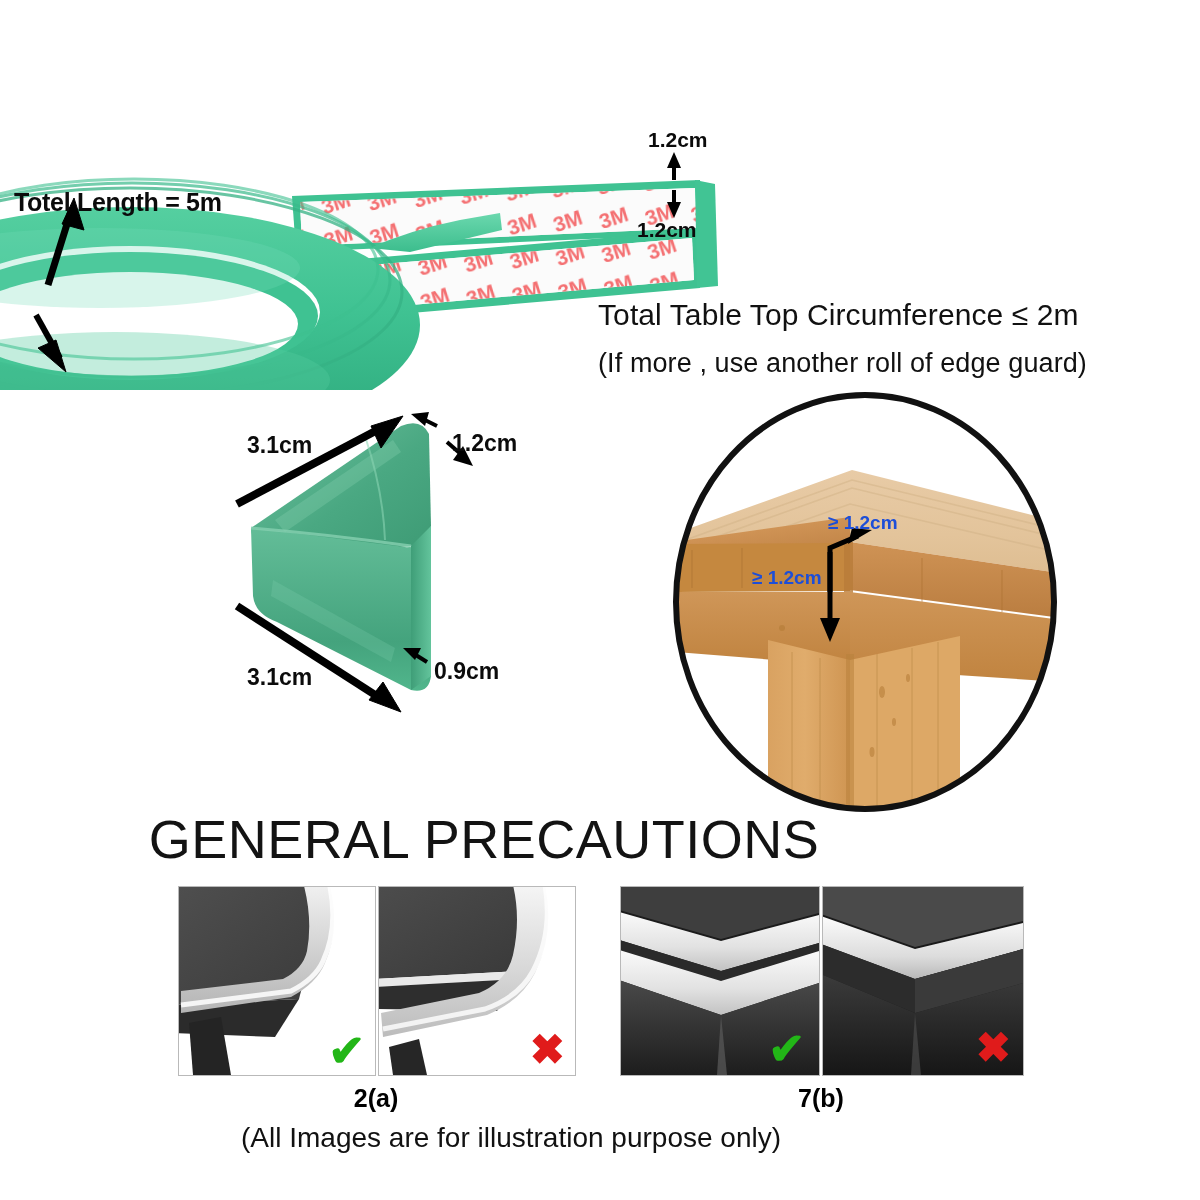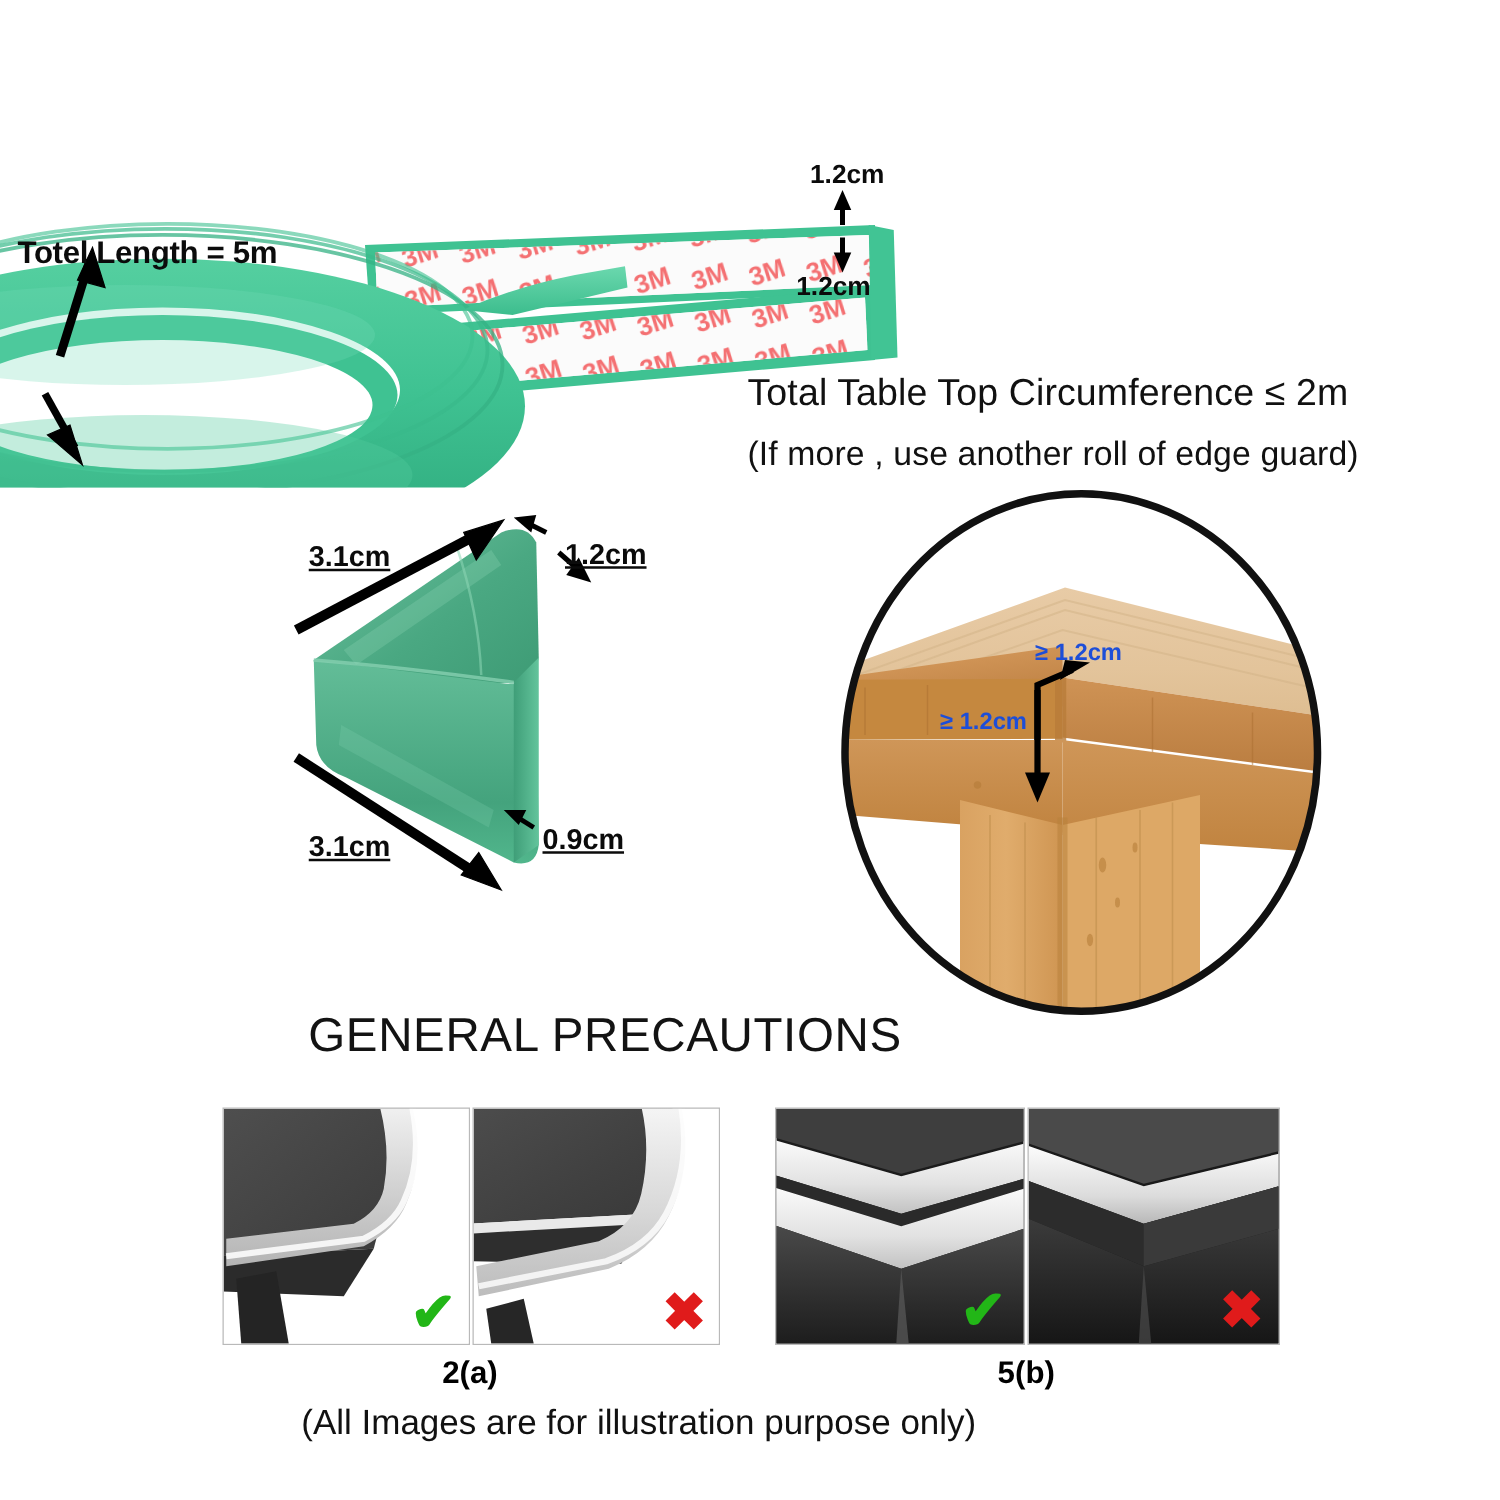"3.1cm" .cg-label { text-decoration: underline -> none }
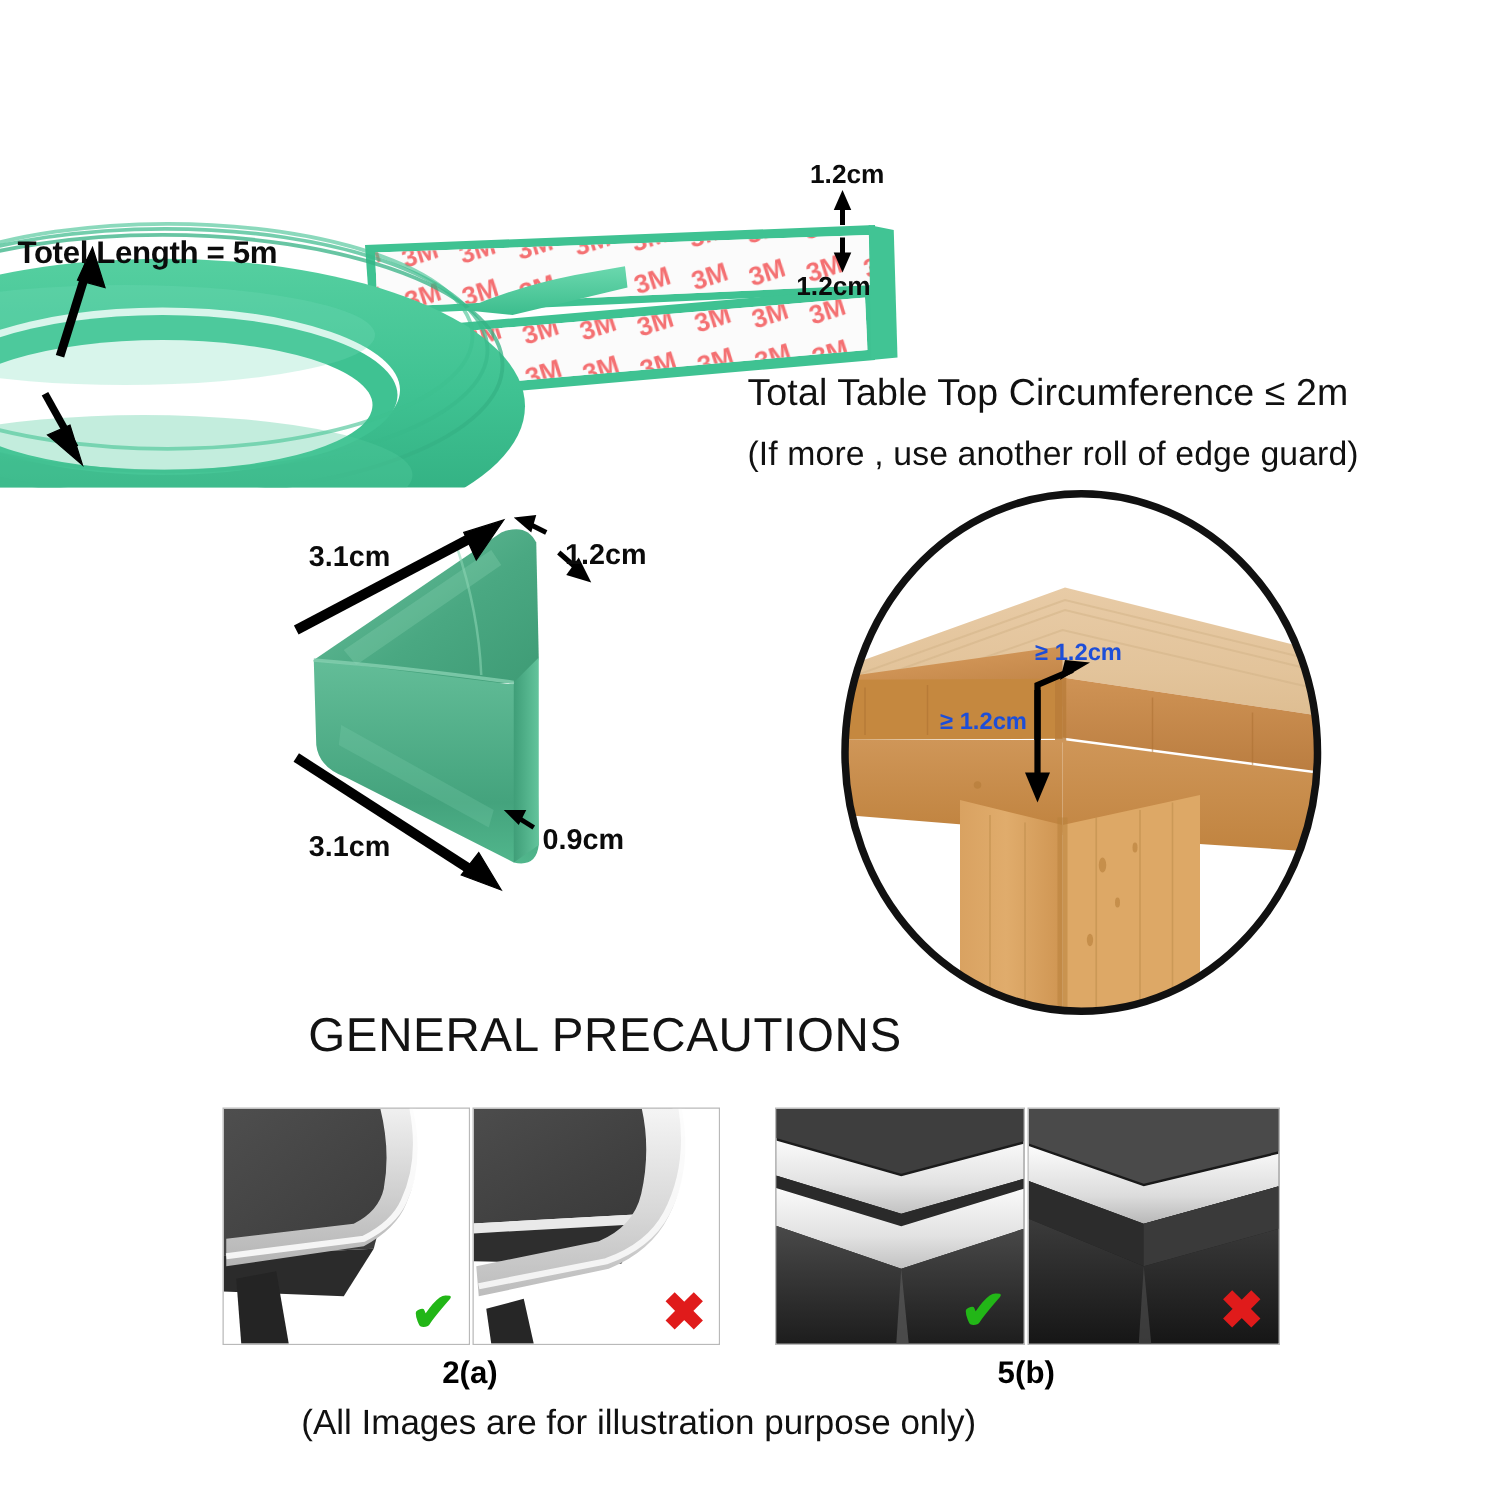"GENERAL PRECAUTIONS" .precautions-title { font-size: 38px -> 54px }
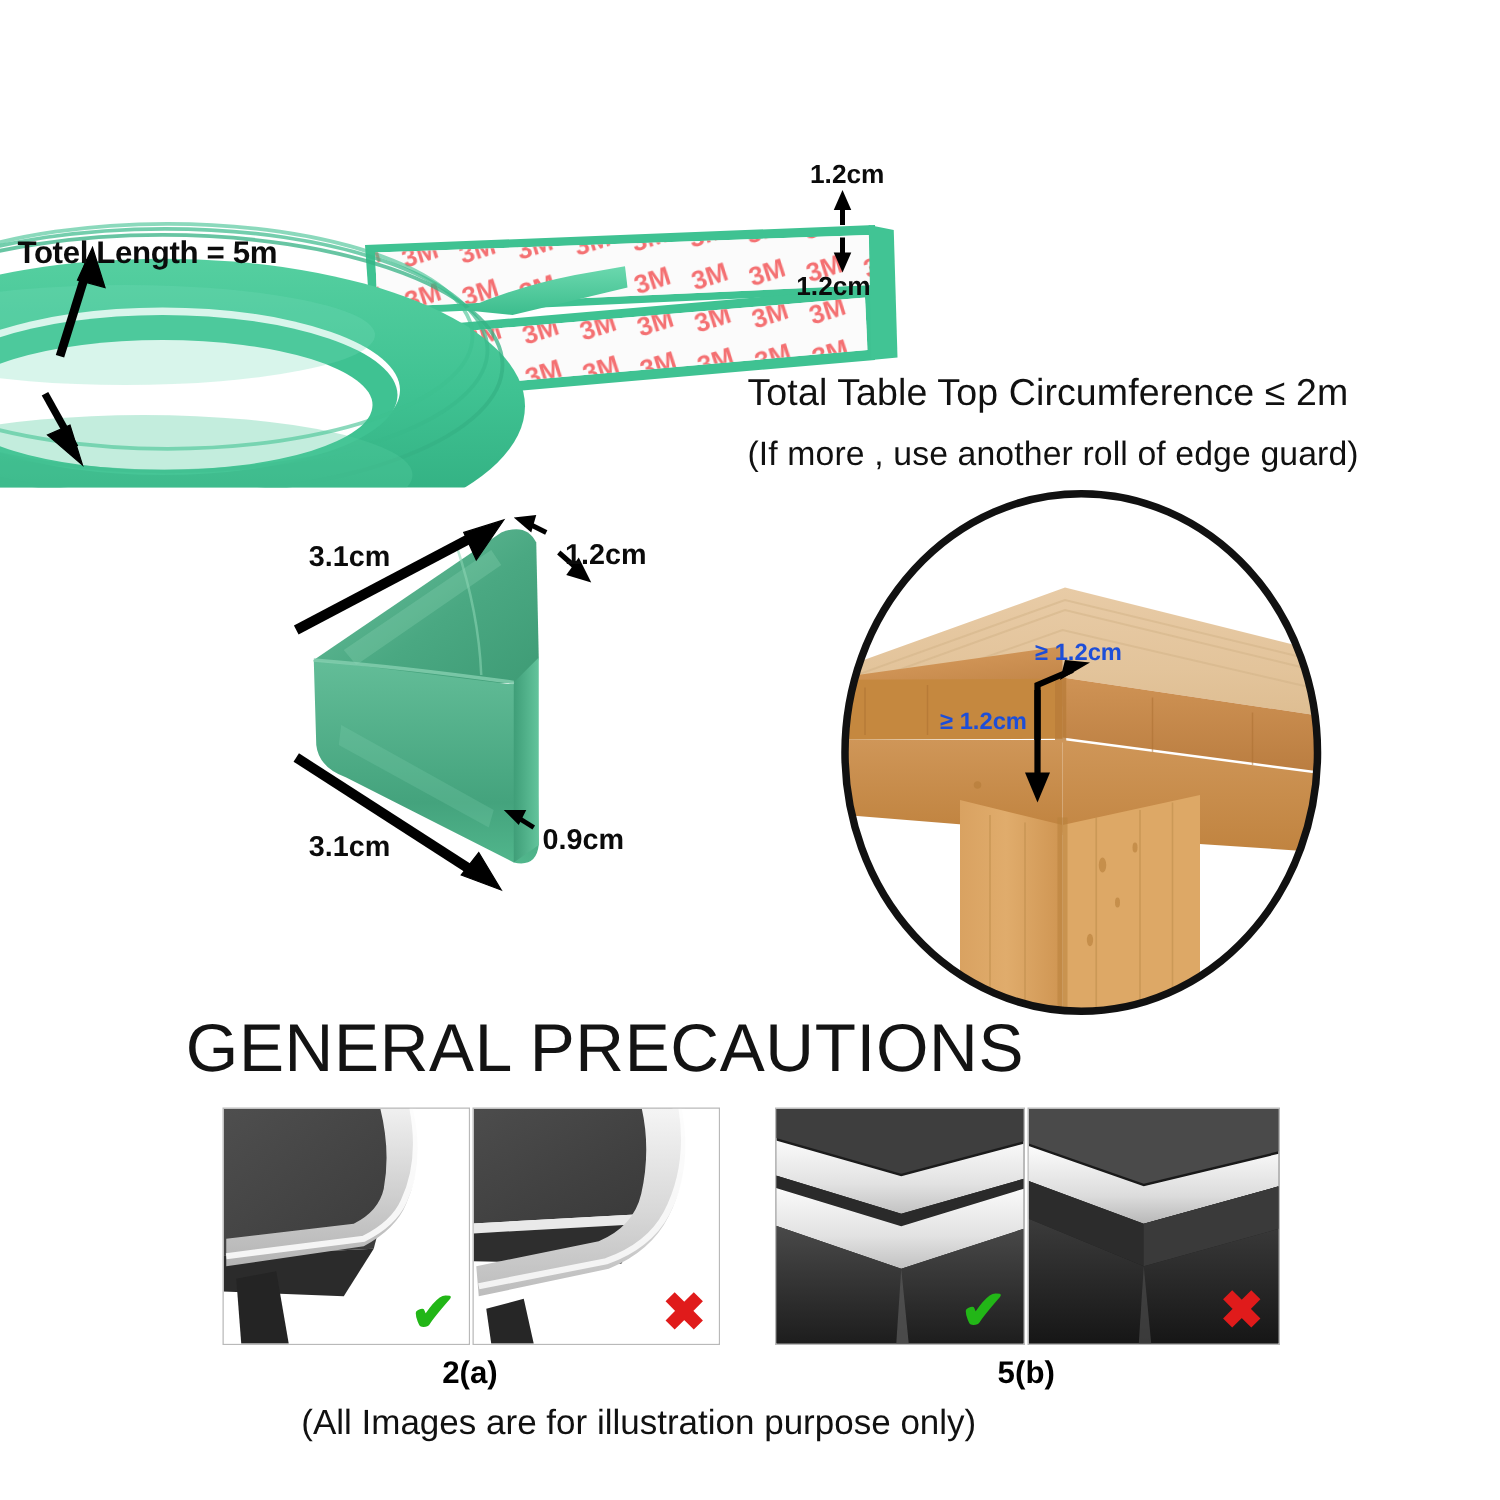"5(b)" div.panel-caption { text: 5 -> 7 }
